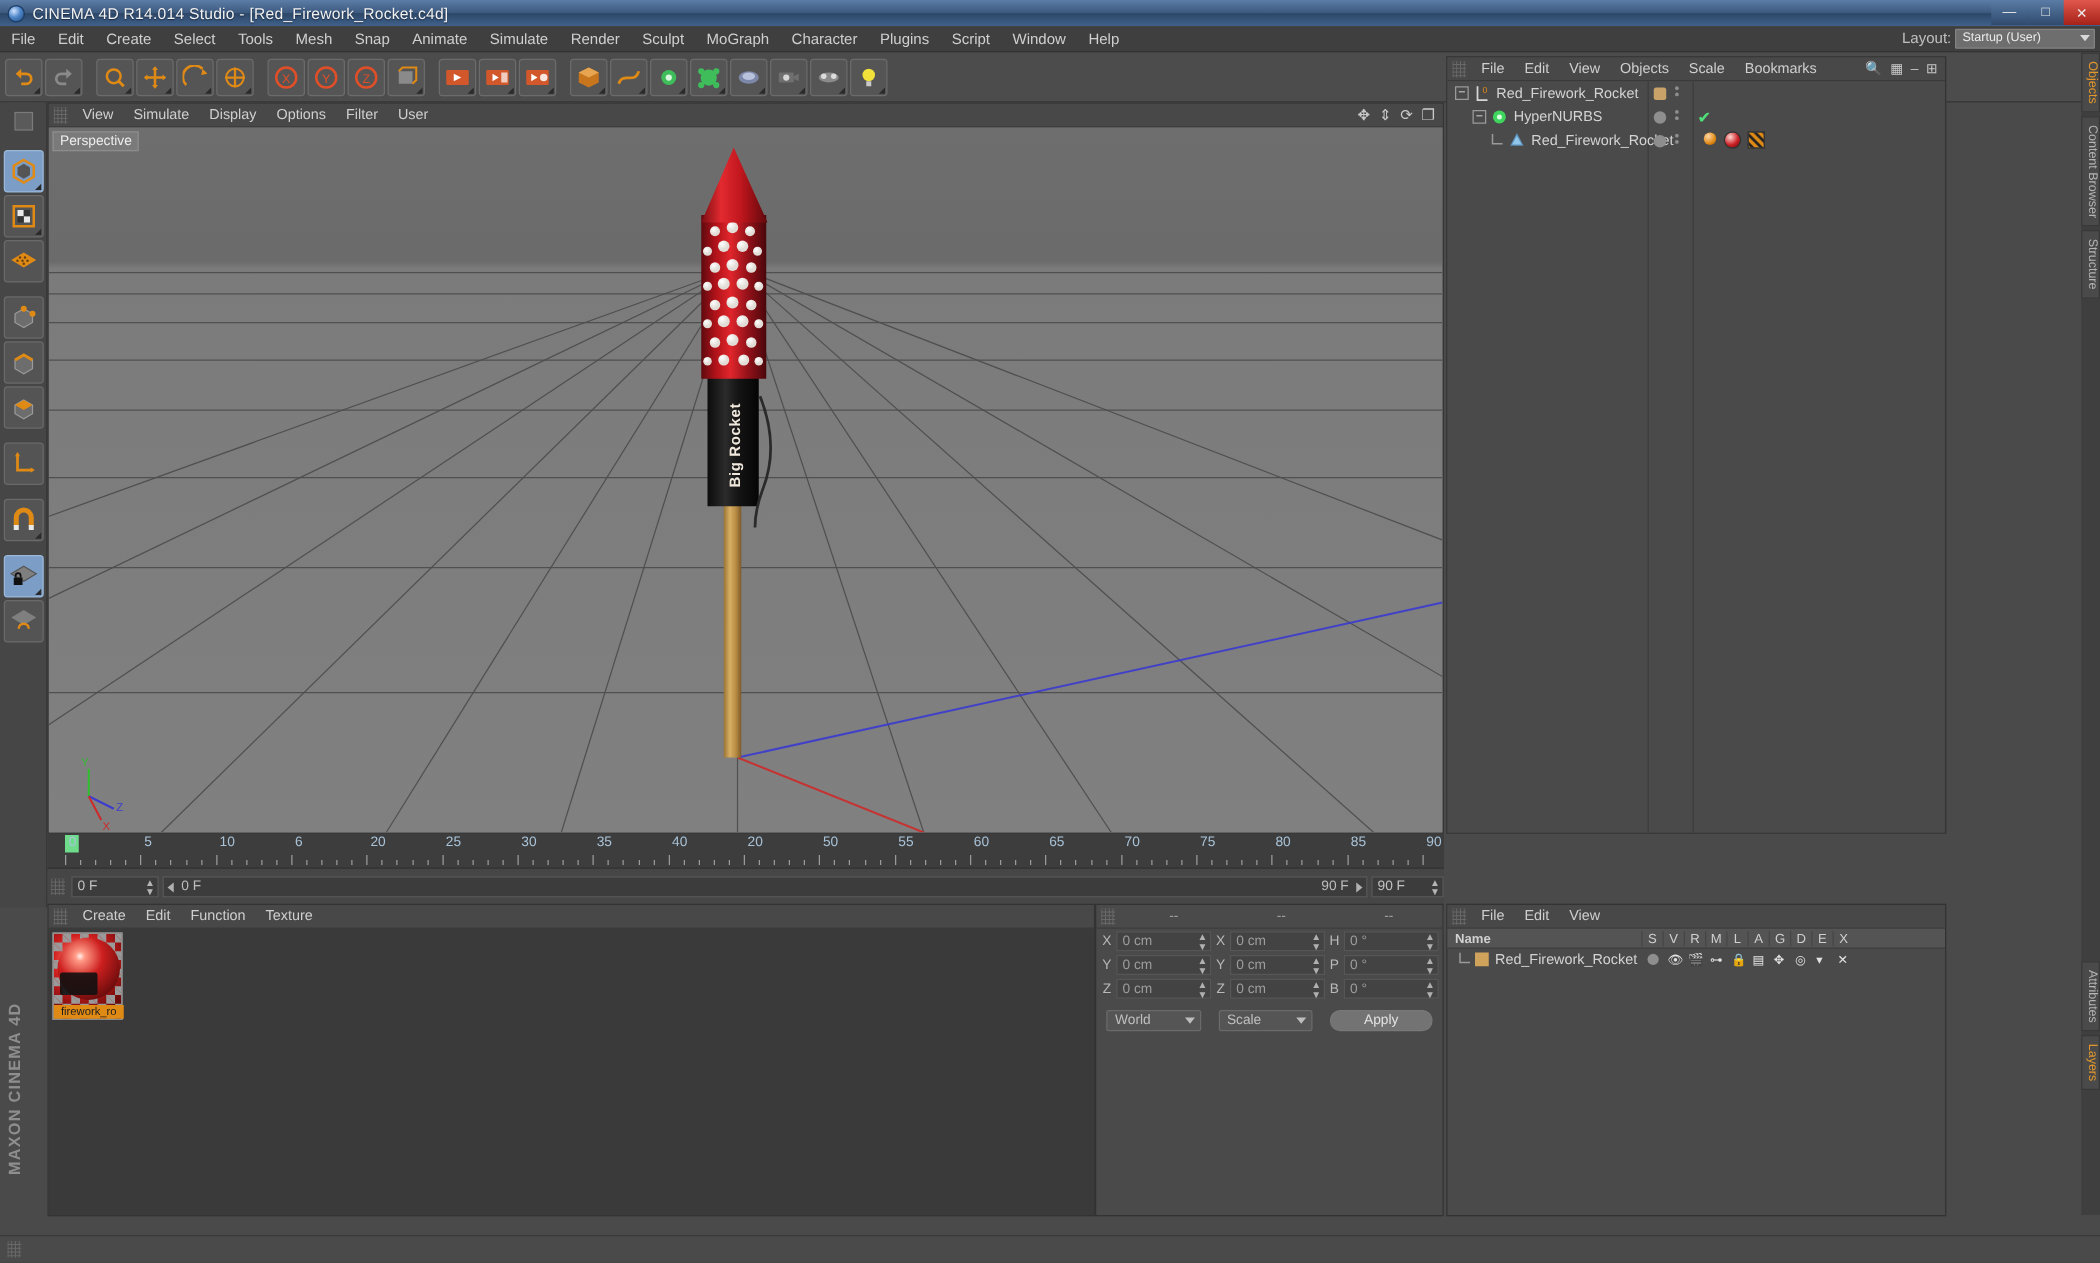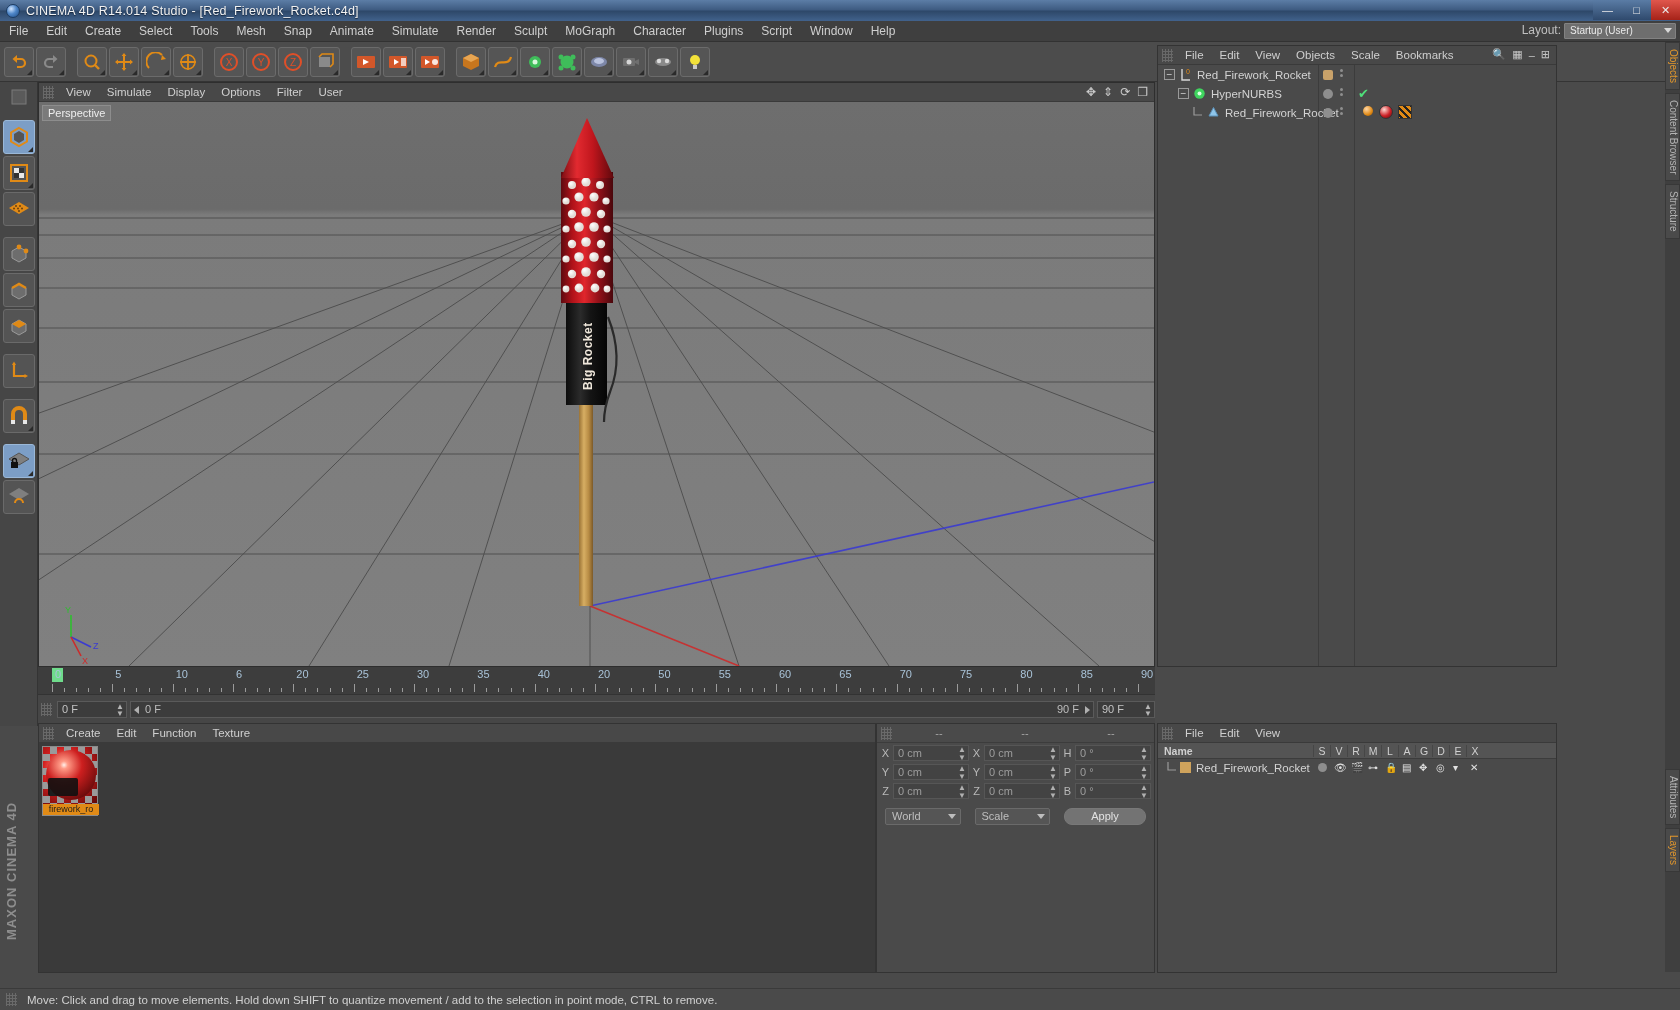"Move: Click and drag to" div.stext { html: <div>Move: Click and drag to move elements. Hold down SHIFT to quantize movement / add to the selection in point mode, CTRL to remove.</div> -> none }
